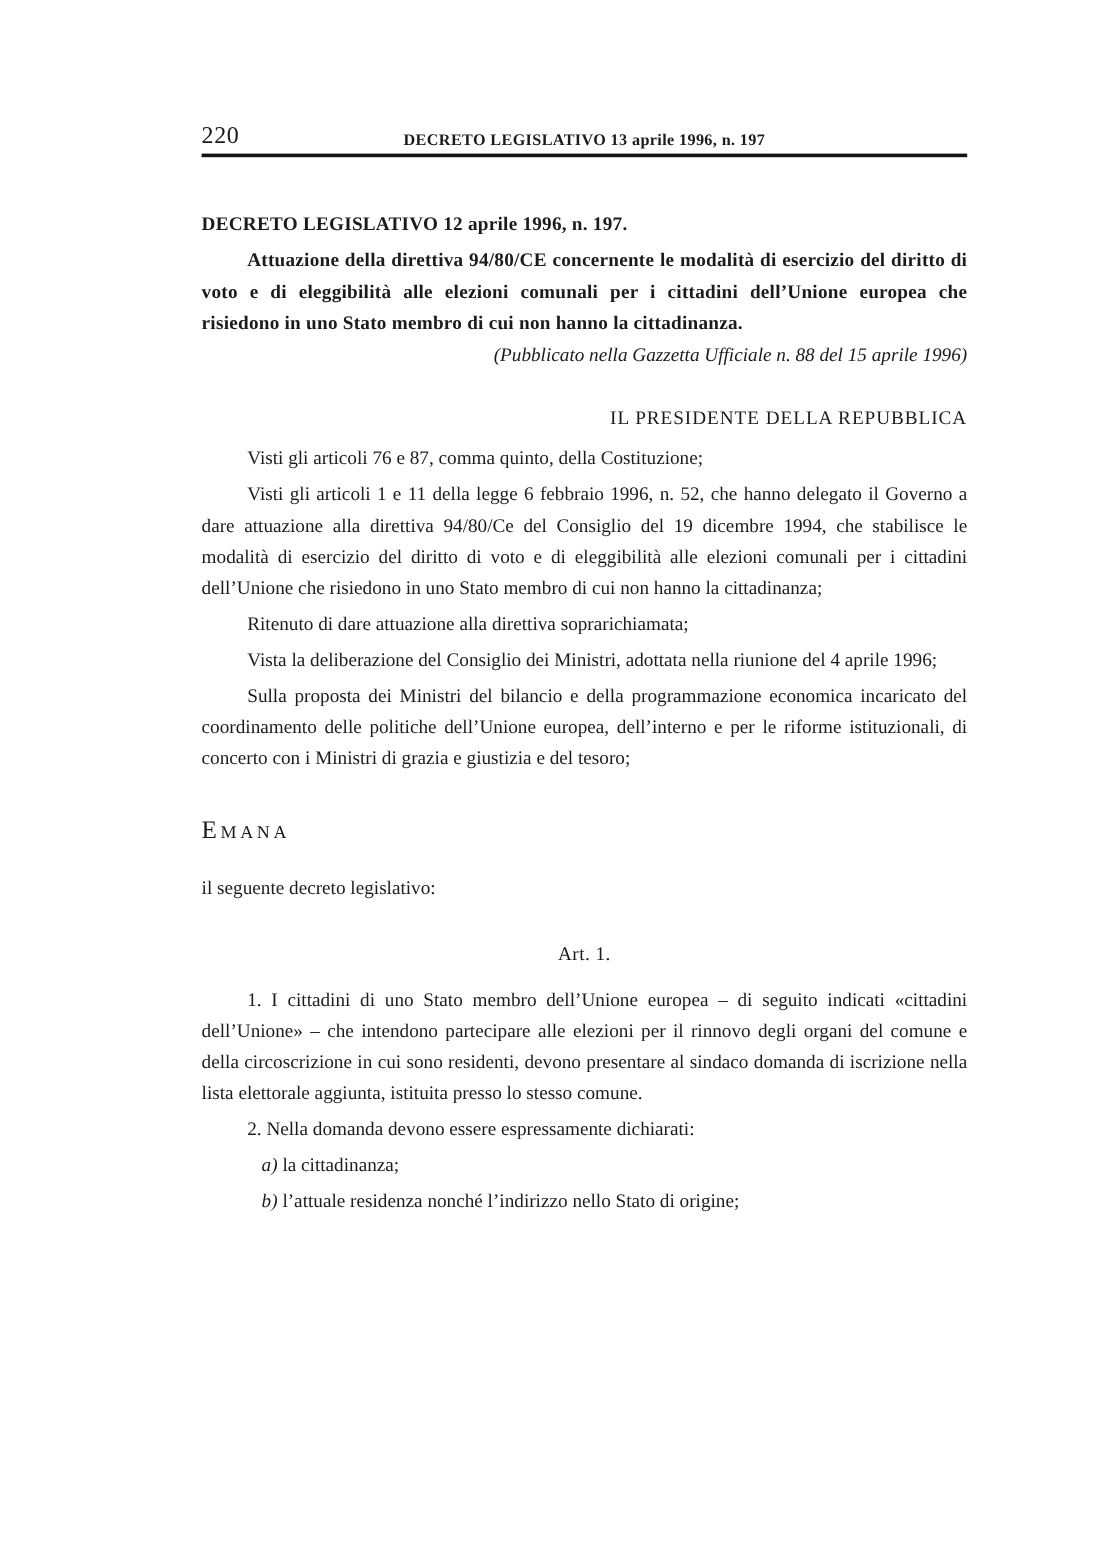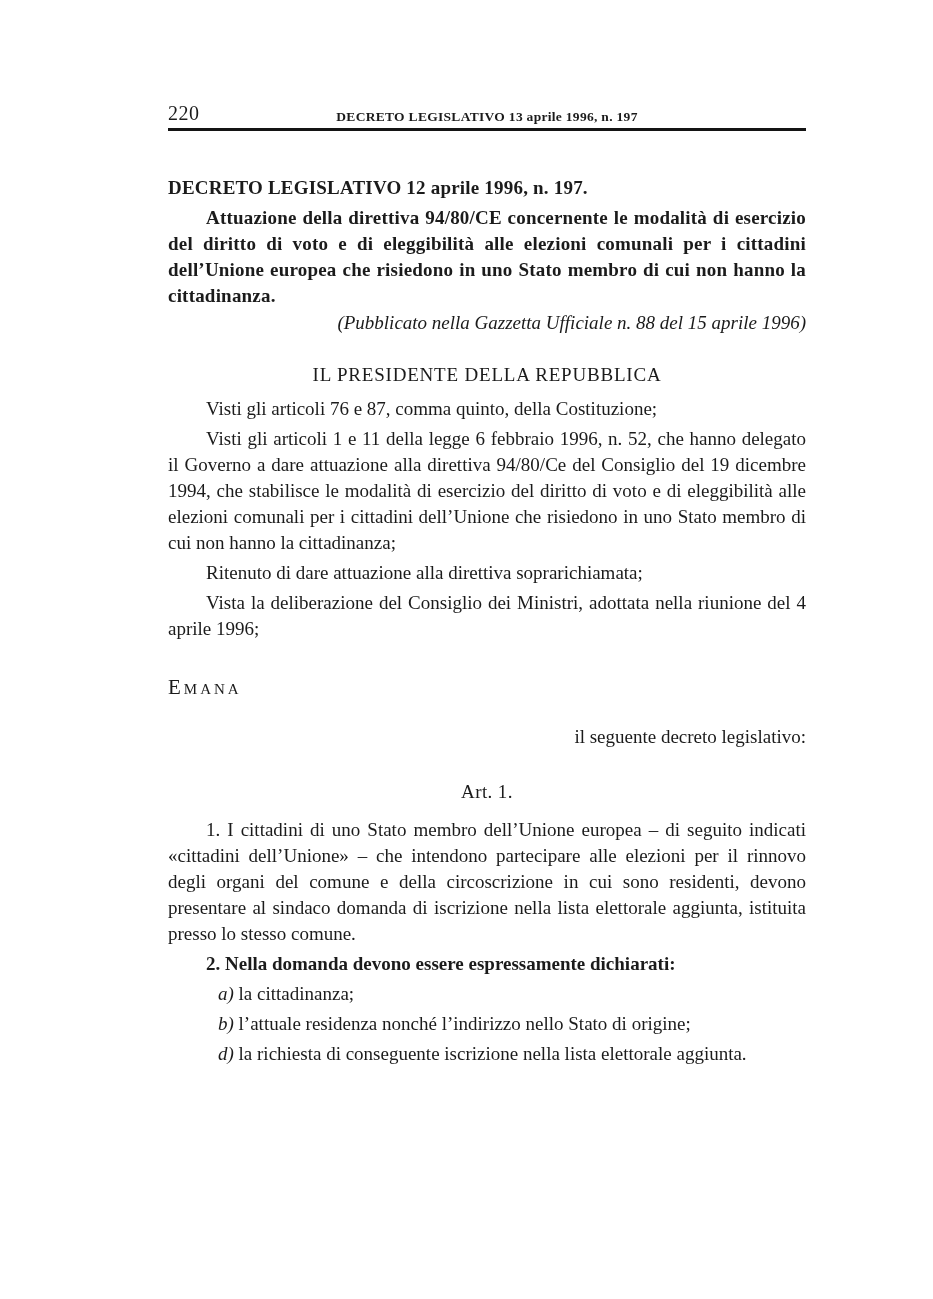"DECRETO LEGISLATIVO 12 aprile 1996," .content p { font-size: 19px -> 16px }
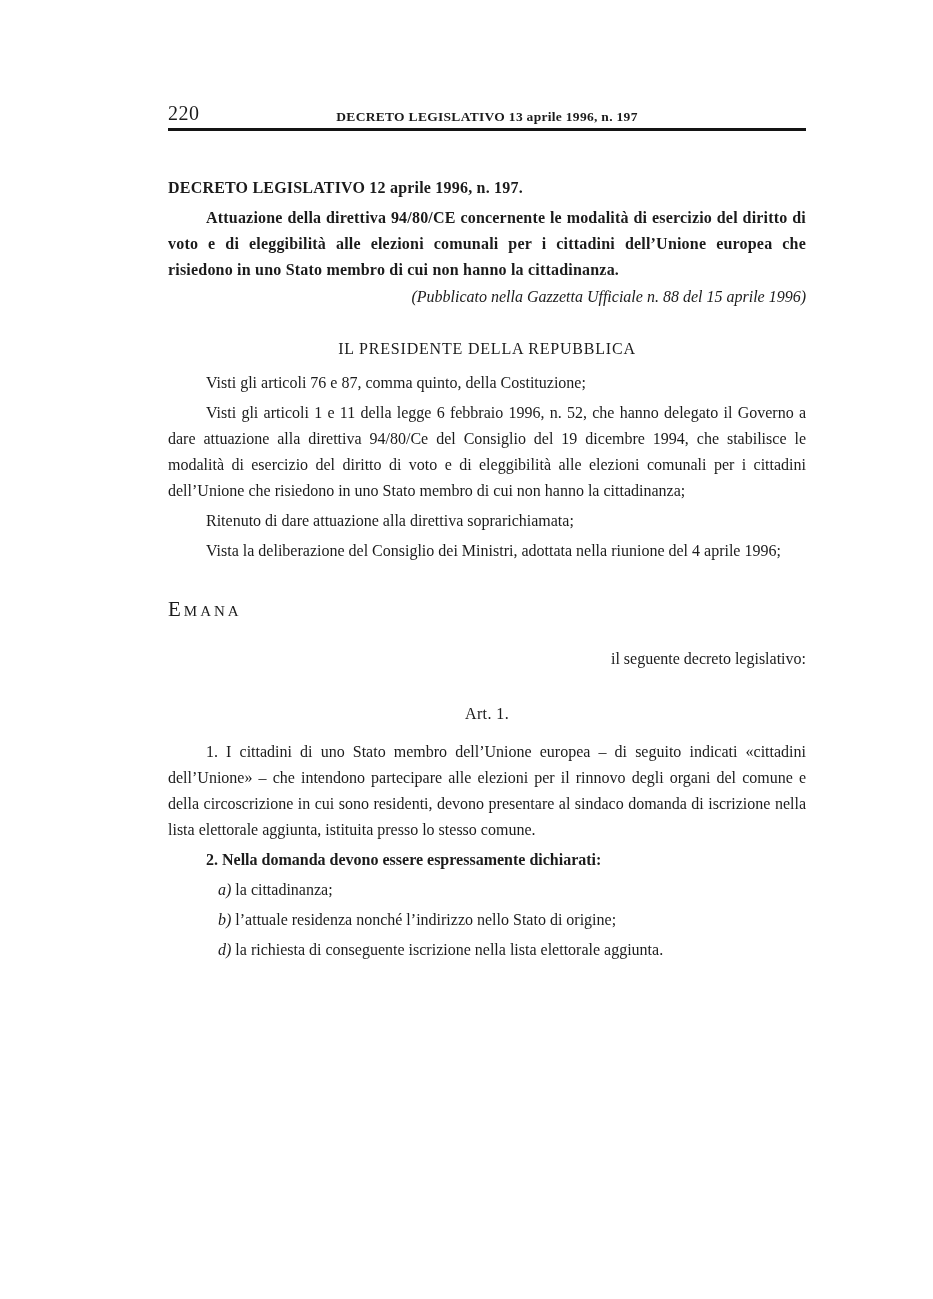"IL PRESIDENTE DELLA REPUBBLICA" .authority-heading { text-align: center -> right }
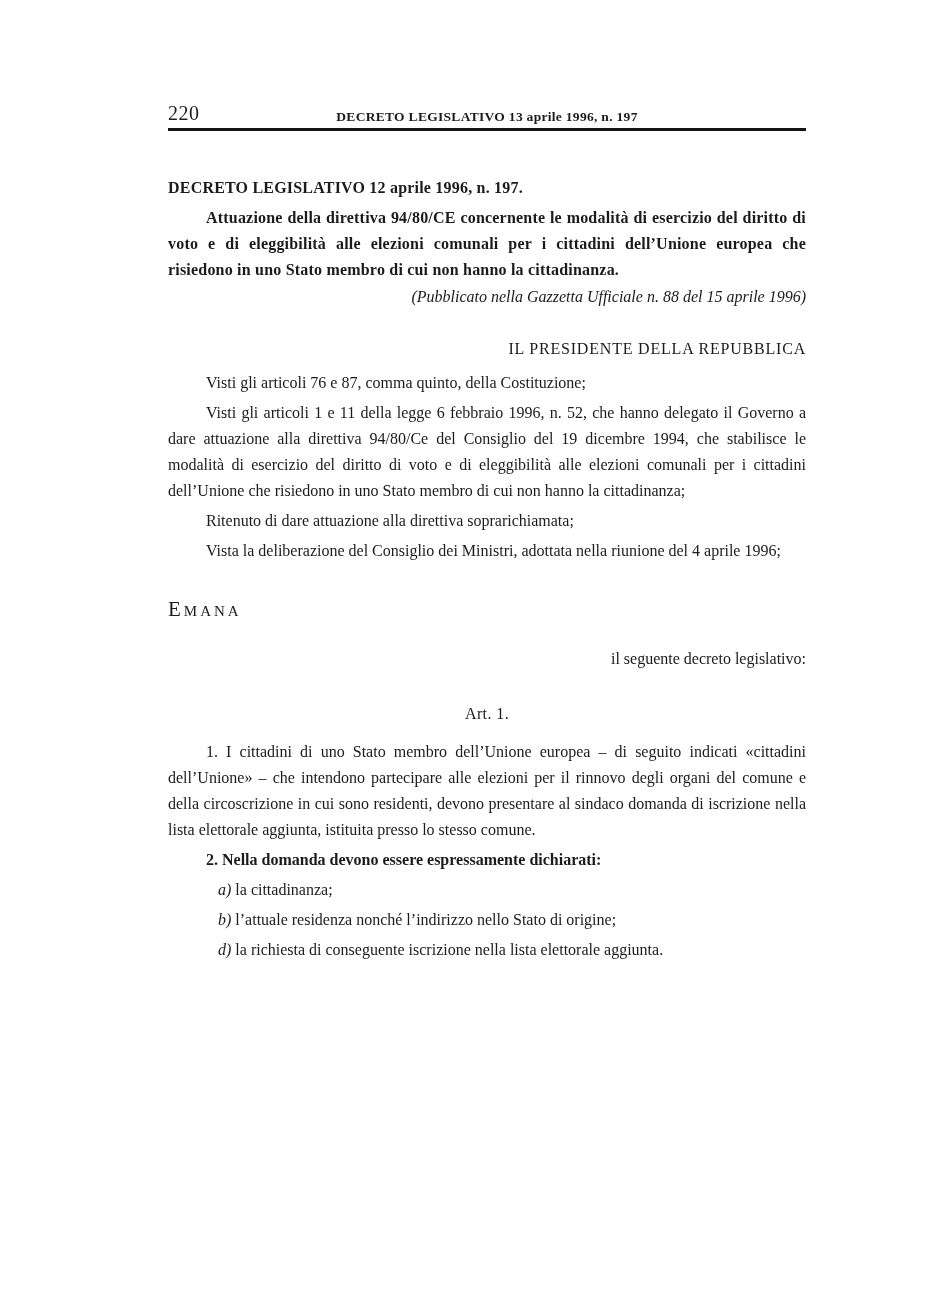"Sulla proposta dei Ministri del" p.para { html: none -> <p>Sulla proposta dei Ministri del bilancio e della programmazione economica incaricato del coordinamento delle politiche dell’Unione europea, dell’interno e per le riforme istituzionali, di concerto con i Ministri di grazia e giustizia e del tesoro;</p> }
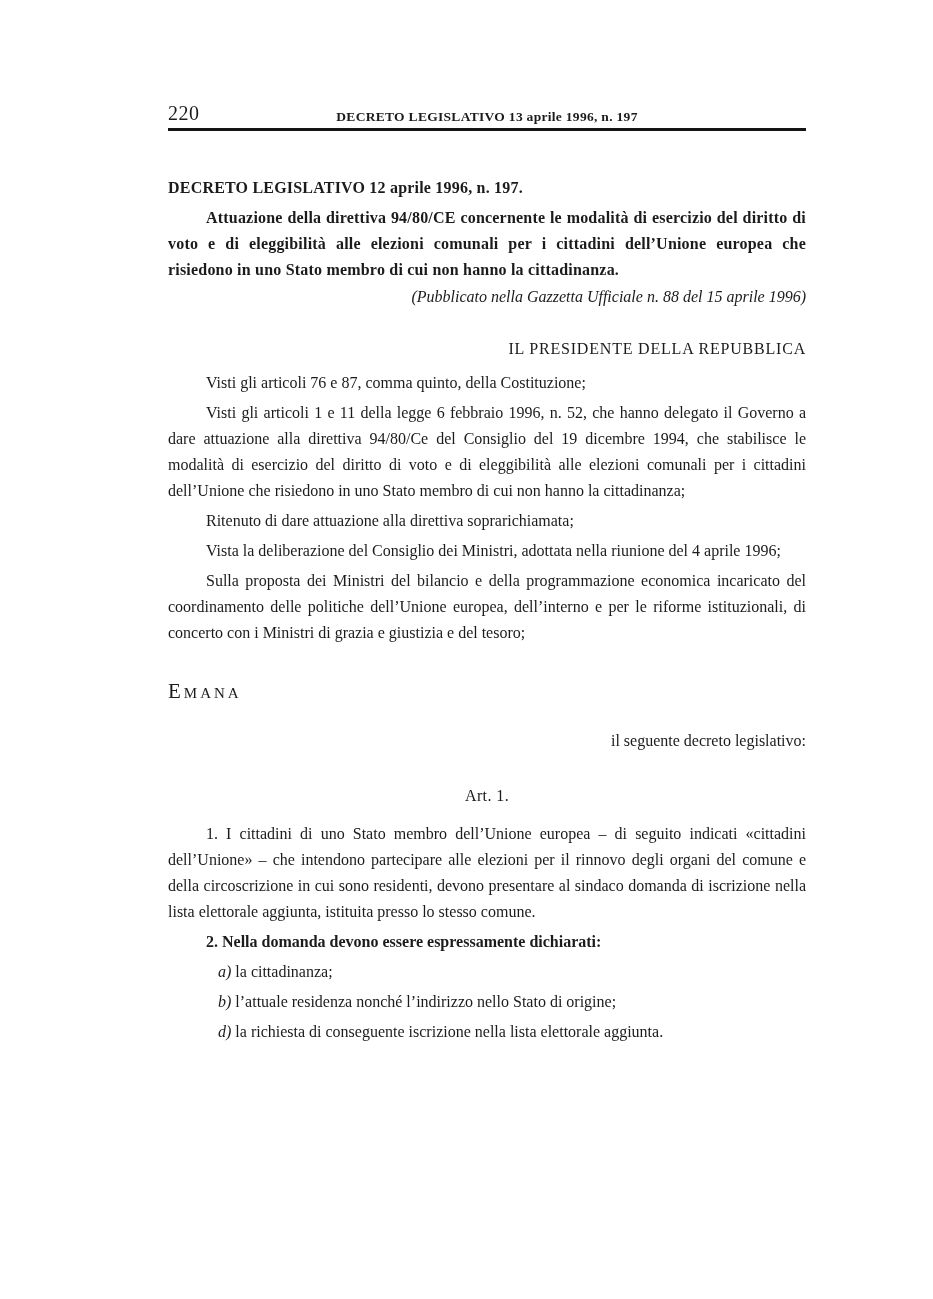"il seguente decreto legislativo:" .enacting-lead { text-align: right -> left }
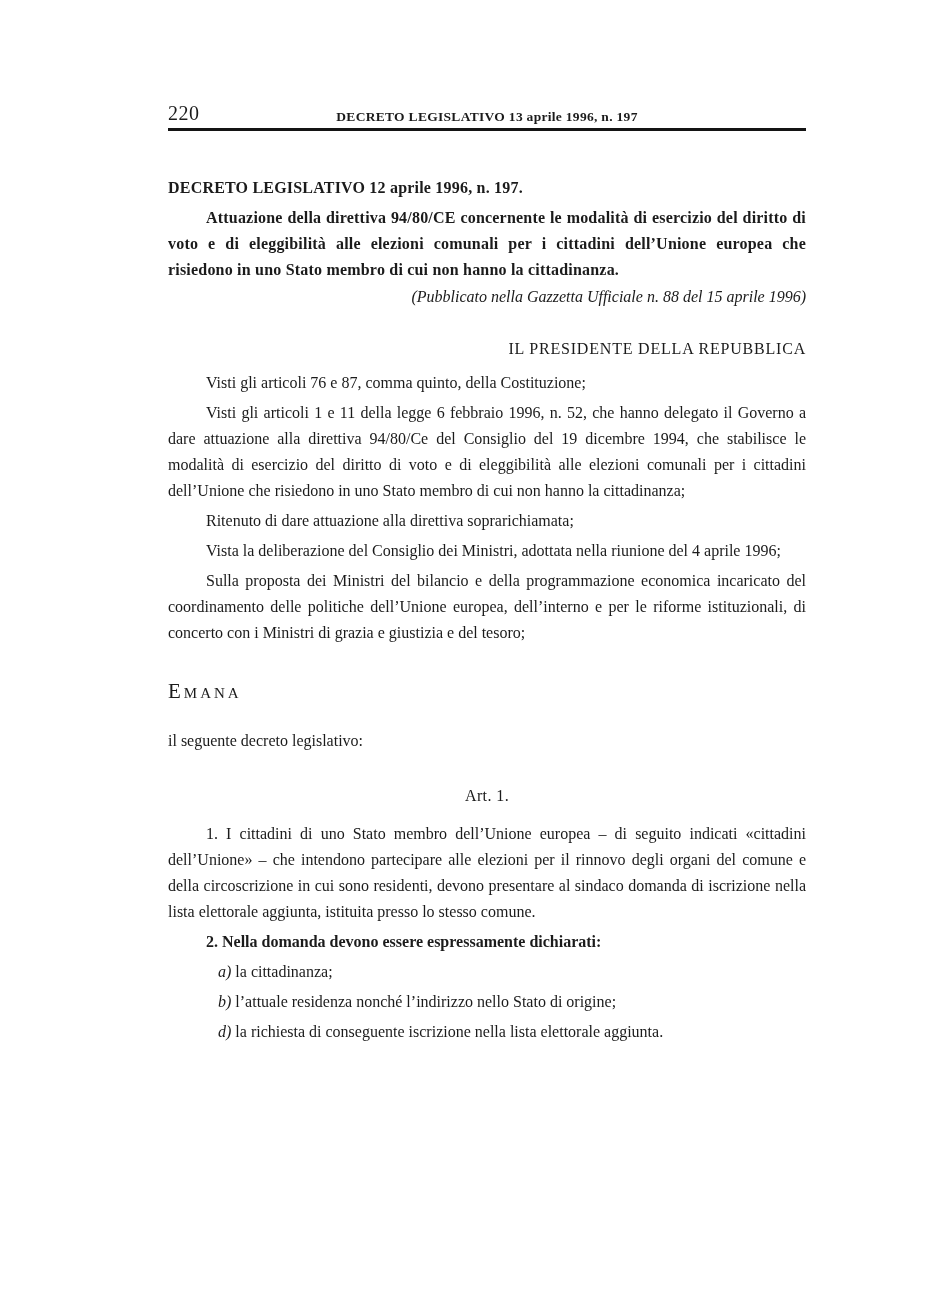"2. Nella domanda devono essere" .article-para2 { font-weight: bold -> none }
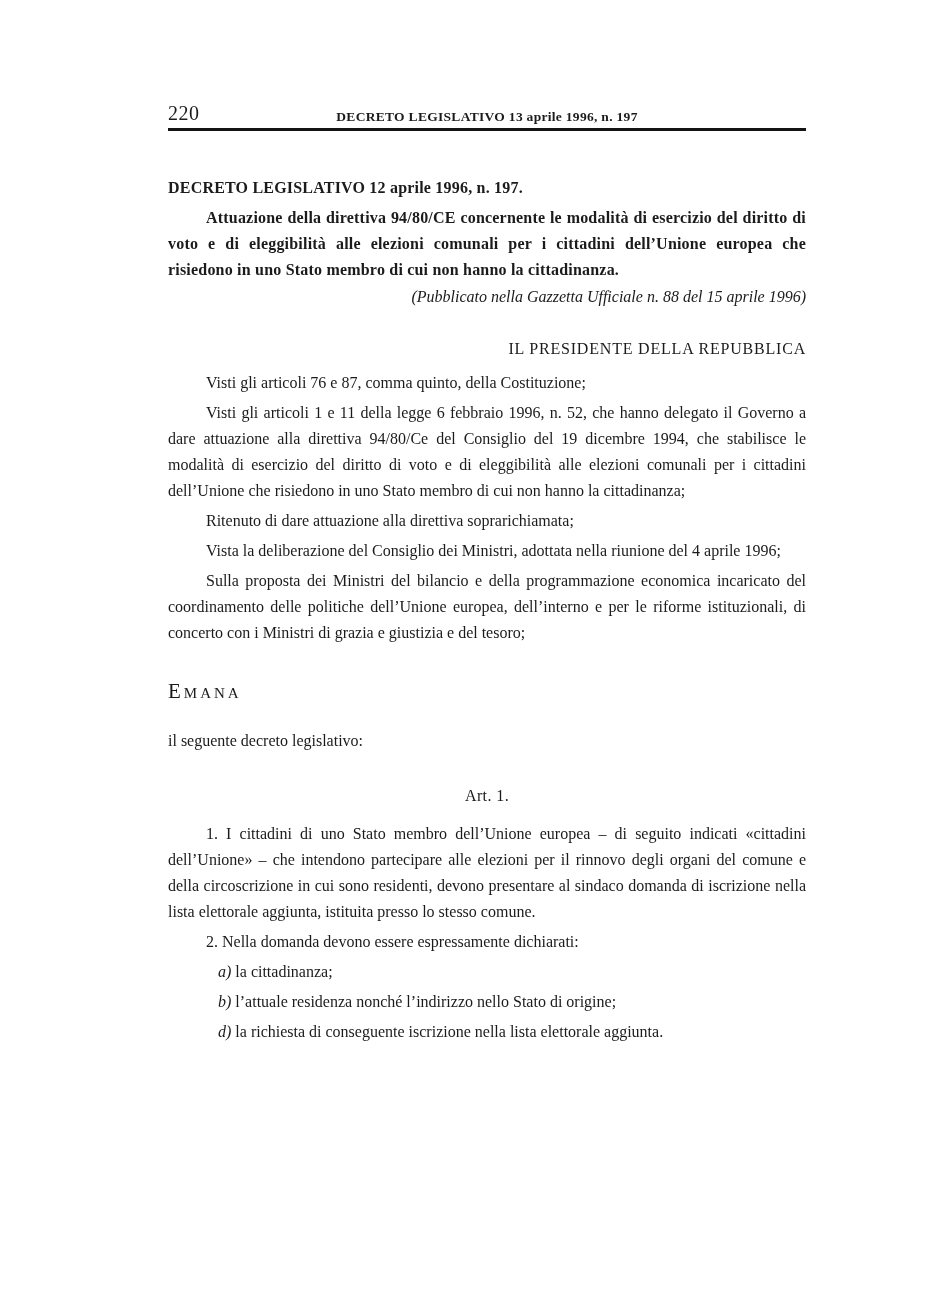"d) la richiesta di conseguente" p.item { html: <p><span>d)</span><span> la richiesta di conseguente iscrizione nella lista elettorale aggiunta.</span></p> -> none }
